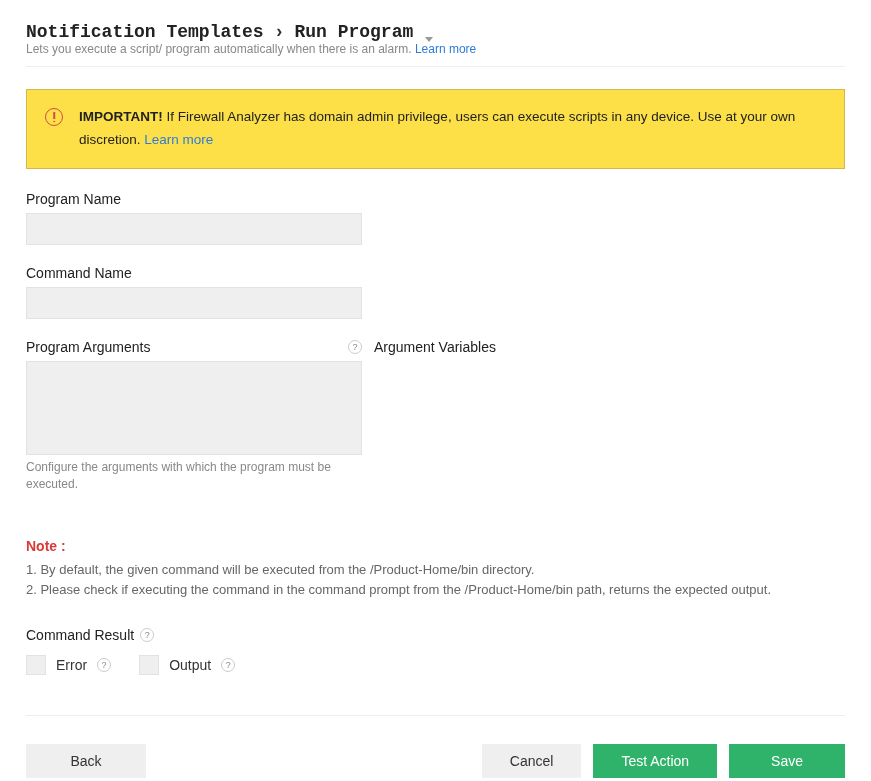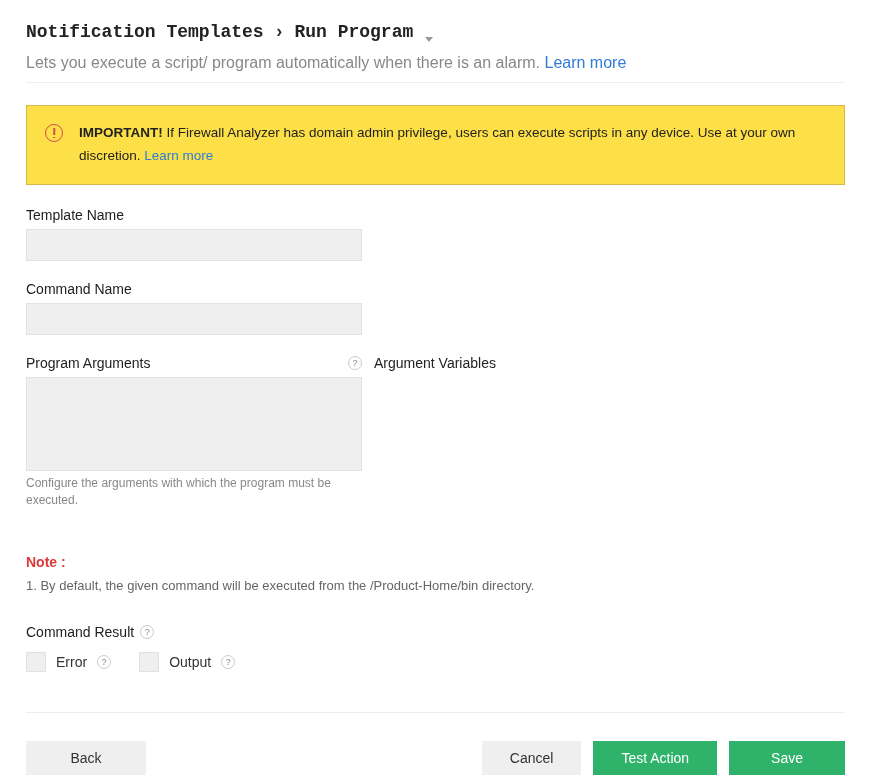"Lets you execute a script/" .subdesc { font-size: 16px -> 12px; margin-top: 12px -> 0 }
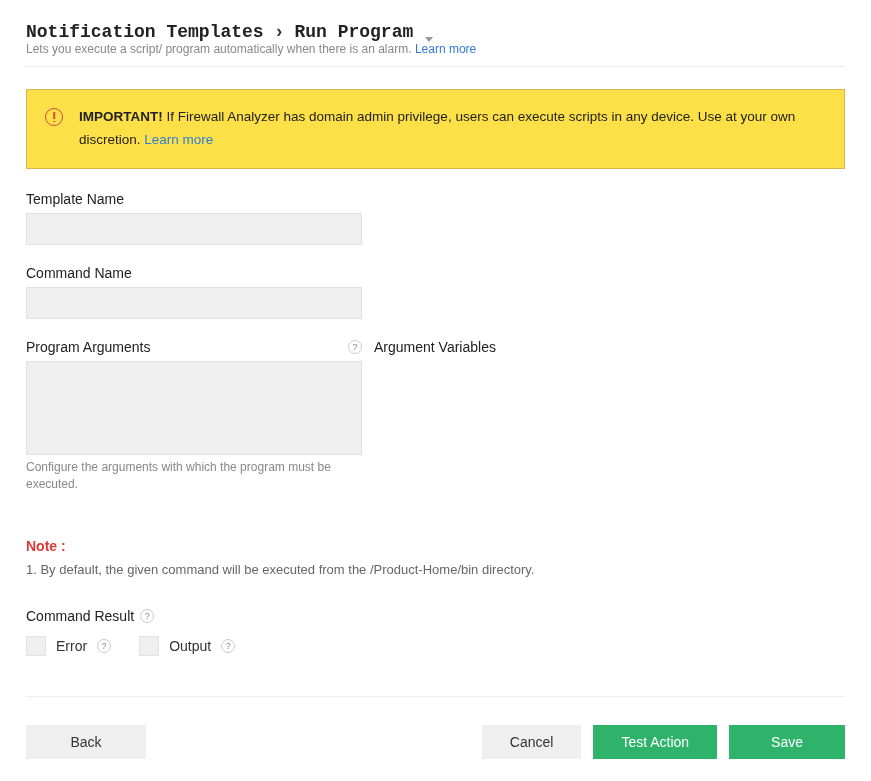"Template Name" div.label { text: Template -> Program }
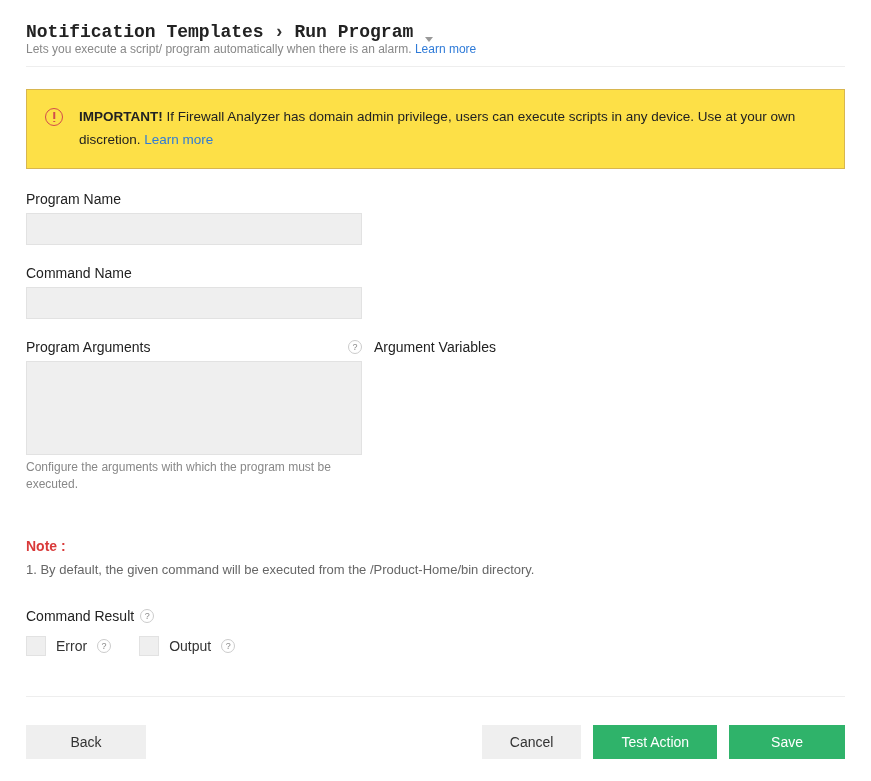"2. Please check if executing" div { html: none -> <div>2. Please check if executing the command in the command prompt from the /Product-Home/bin path, returns the expected output.</div> }
